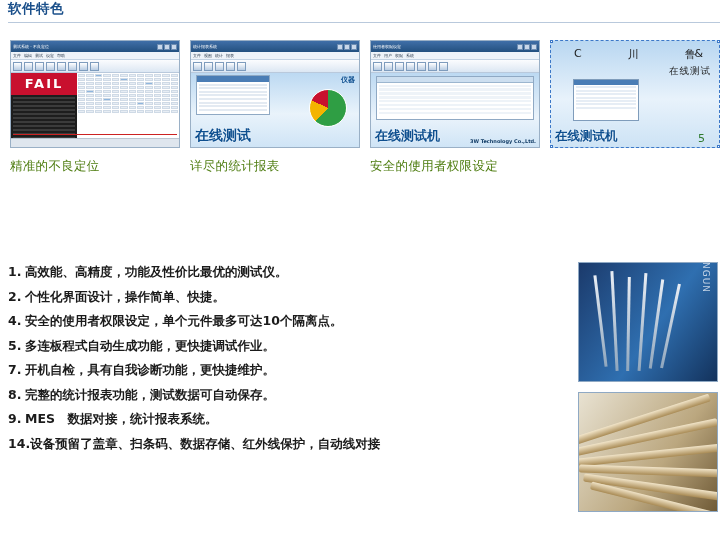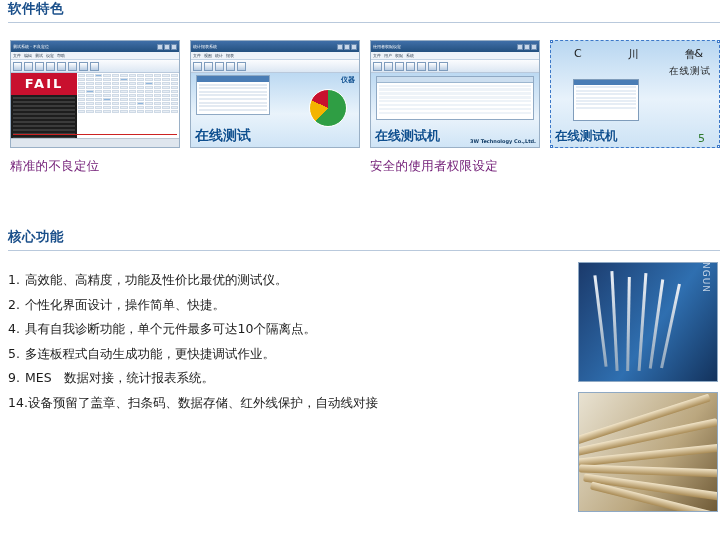"精准的不良定位" .shot-caption { color: #701a75 -> #4d7c0f }
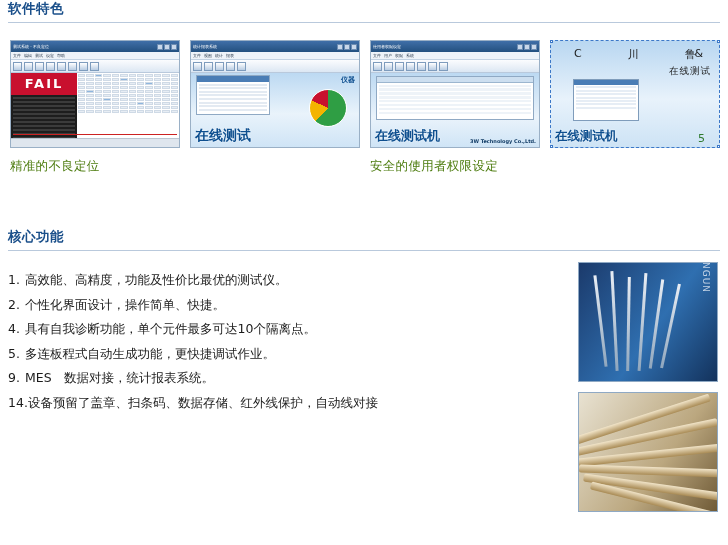"详尽的统计报表" div.shot-caption { html: none -> <div>详尽的统计报表</div> }
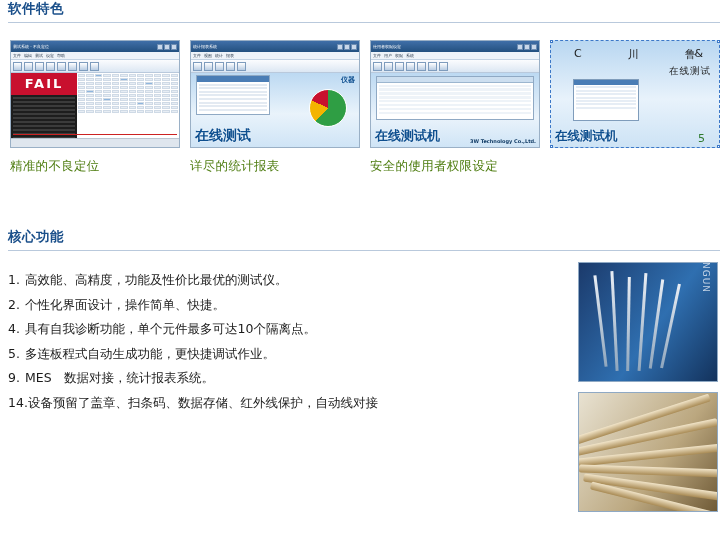"核心功能" div { html: <div> <div>核心功能</div> <div></div> </div> -> none }
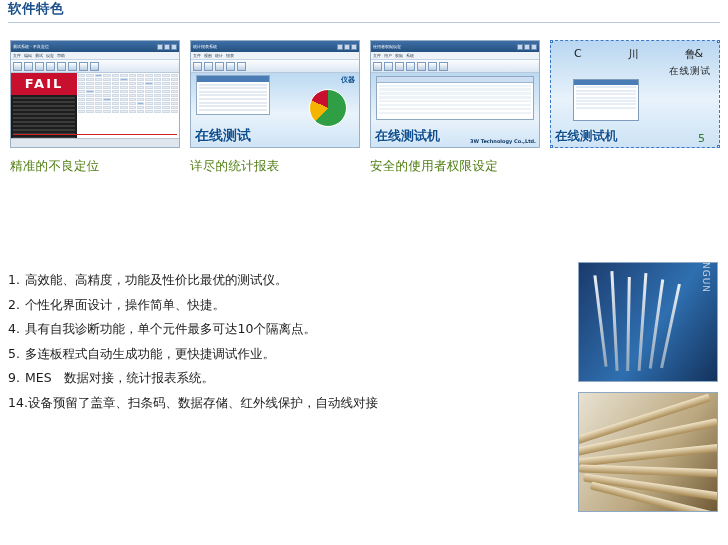"1. 高效能、高精度，功能及性价比最优的测试仪。" .func-list { font-weight: none -> bold; top: 268px -> 260px }
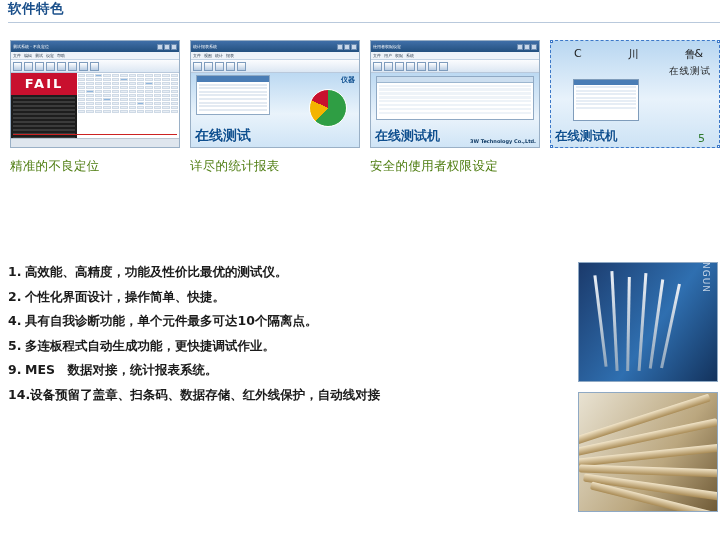"具有自我诊断功能，单个元件最多可达10个隔离点。" span { text: 具有自我诊断功能 -> 安全的使用者权限设定 }
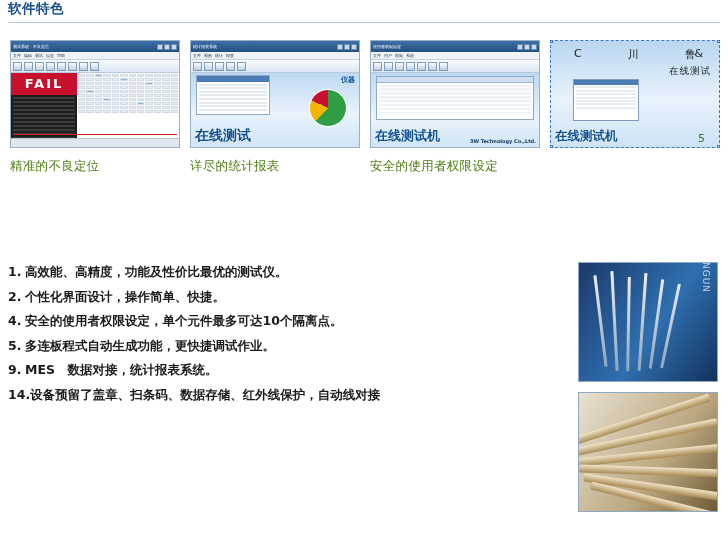"7. 开机自检，具有自我诊断功能，更快捷维护。" div.func-item { html: none -> <div><span>7.</span><span>开机自检，具有自我诊断功能，更快捷维护。</span></div> }
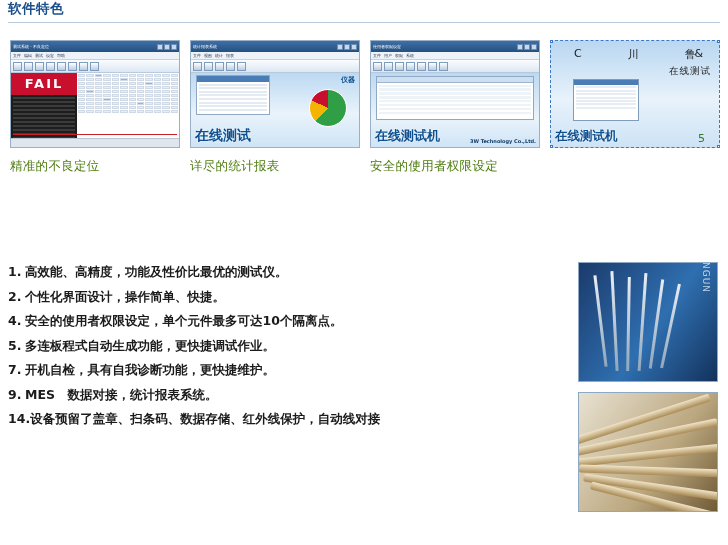"8. 完整的统计报表功能，测试数据可自动保存。" div.func-item { html: none -> <div><span>8.</span><span>完整的统计报表功能，测试数据可自动保存。</span></div> }
